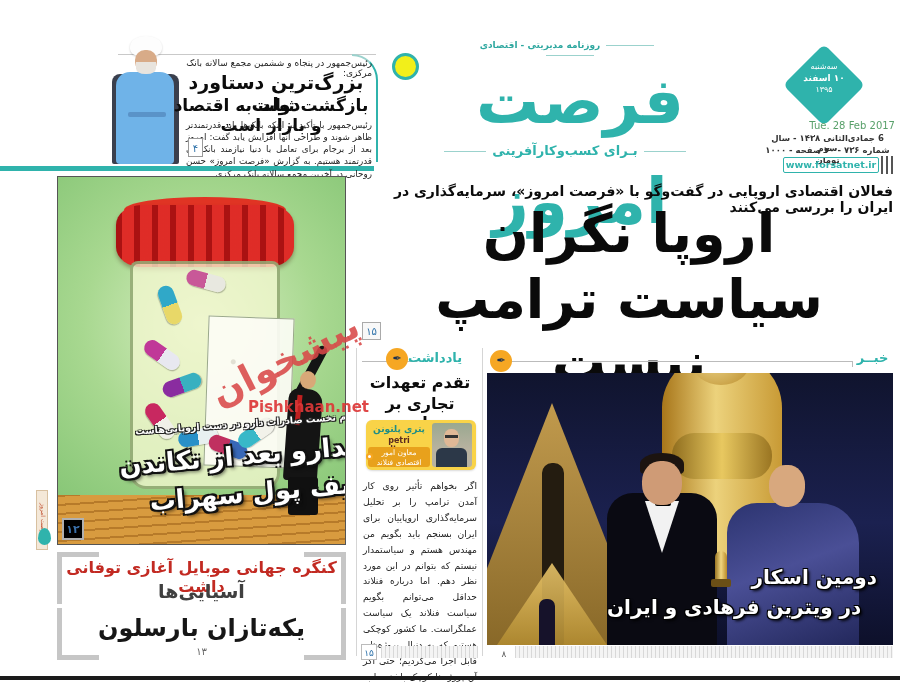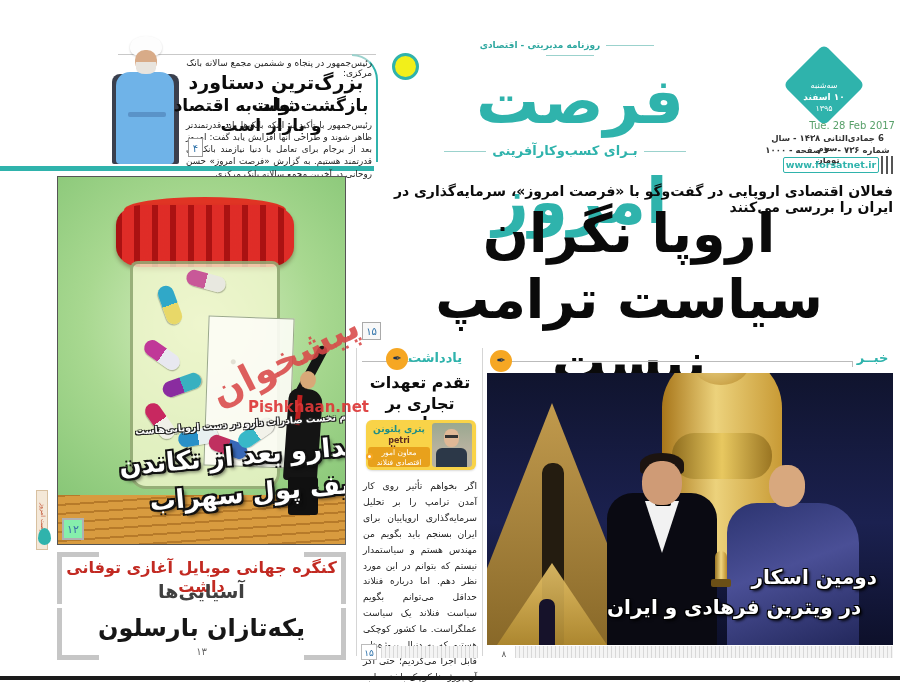"سه‌شنبه" .diamond-inner .d1 { margin-top: 19px -> none }
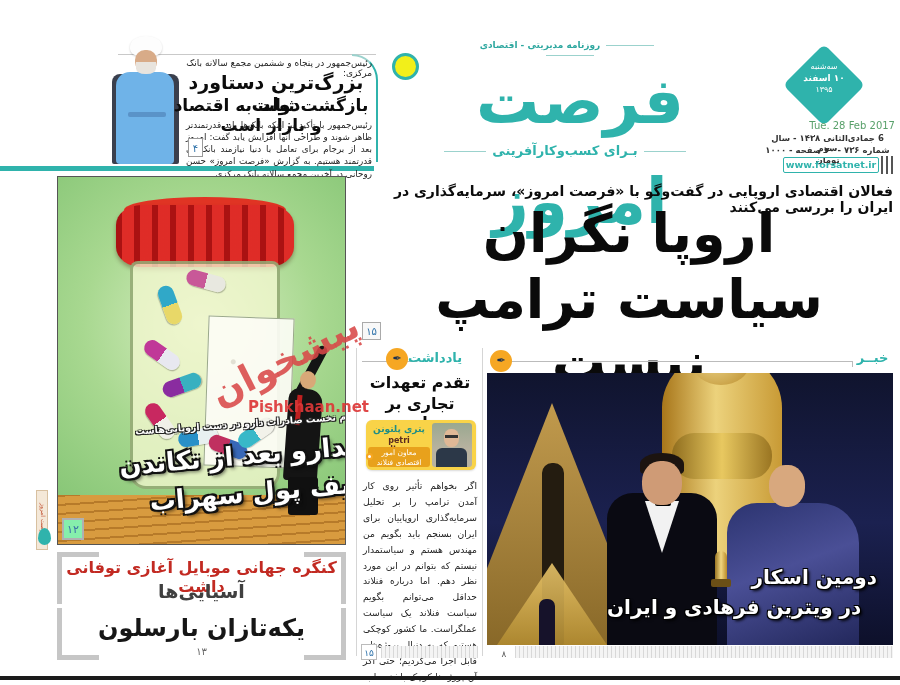"۱۲" .il-pagebox { background: #86efac -> #000000; font-weight: normal -> bold }
